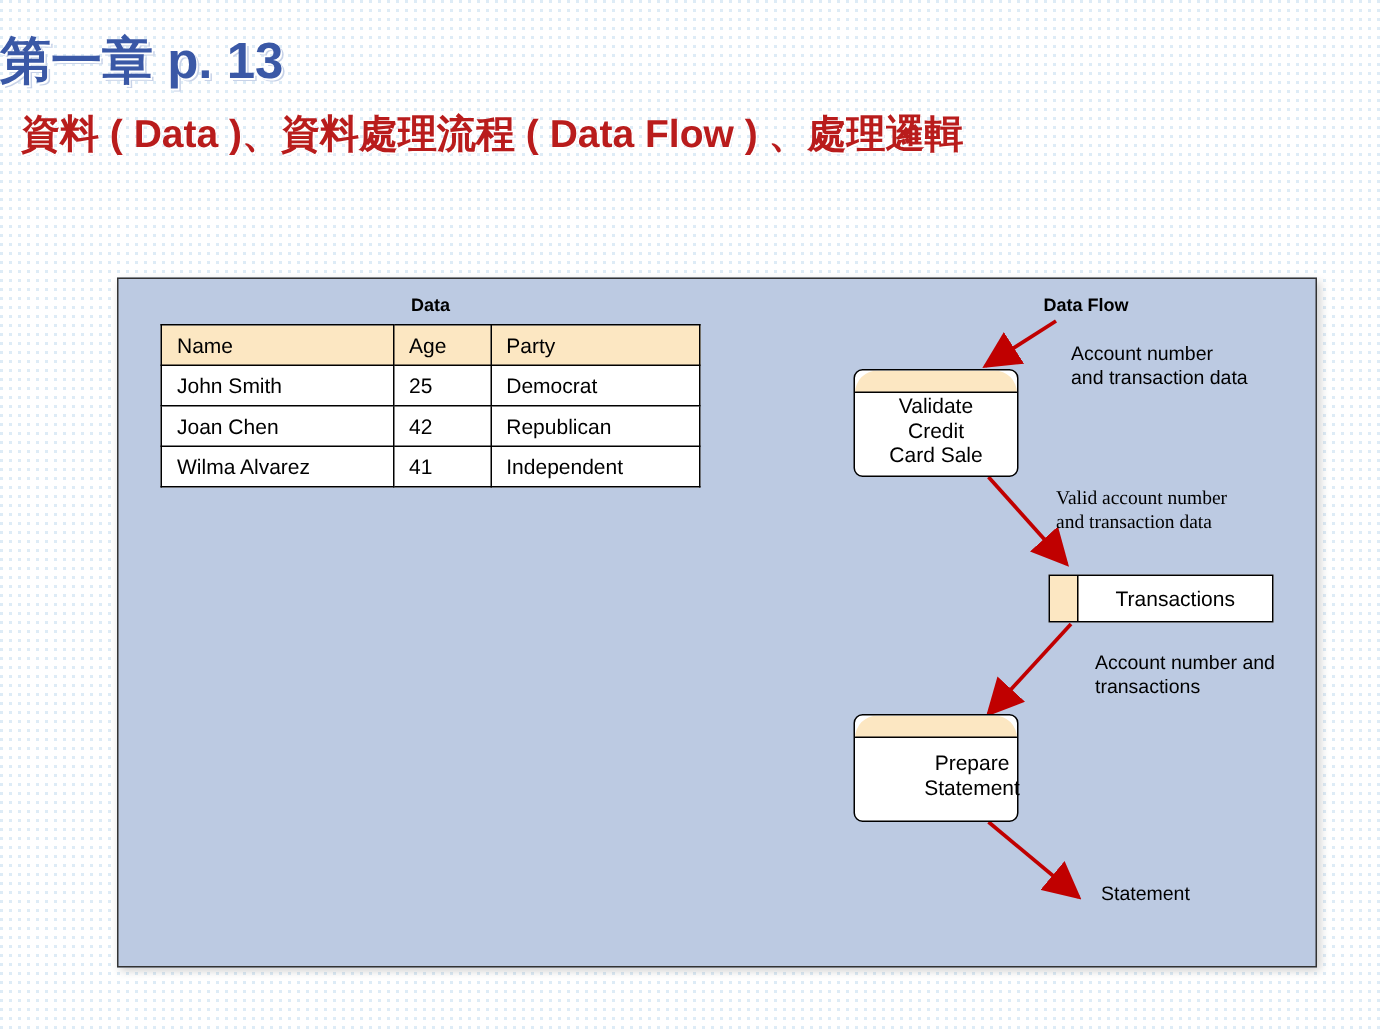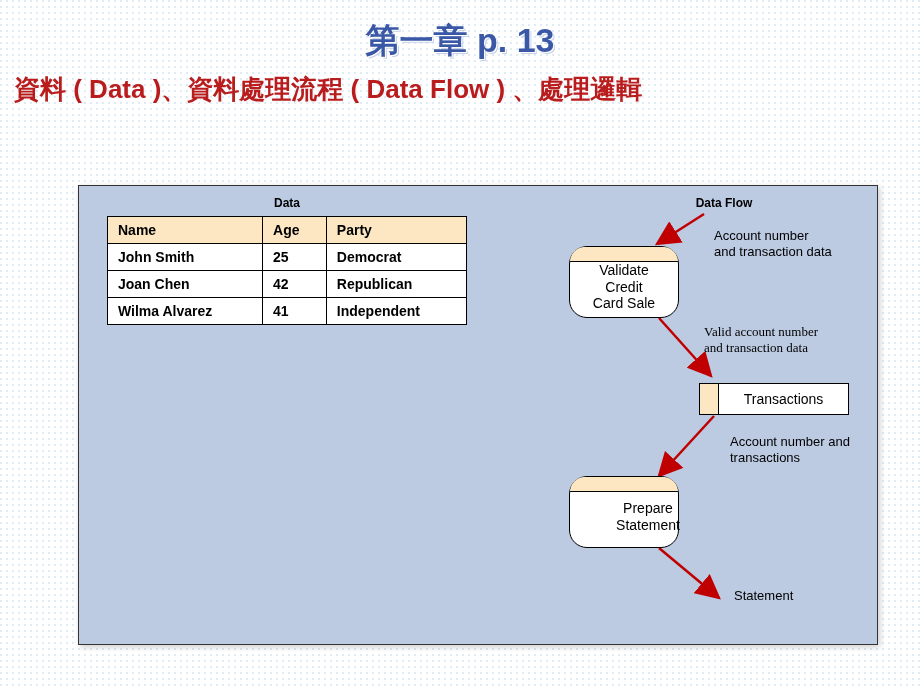"第一章 p. 13" .title { text-align: center -> left }
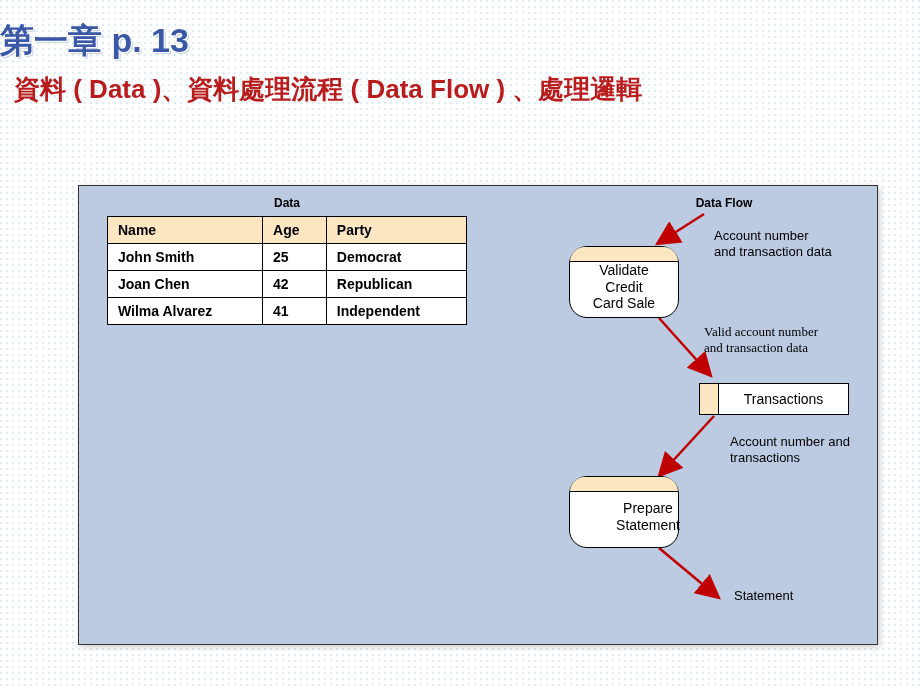"Name" .data-table th, .data-table td { font-weight: bold -> normal }
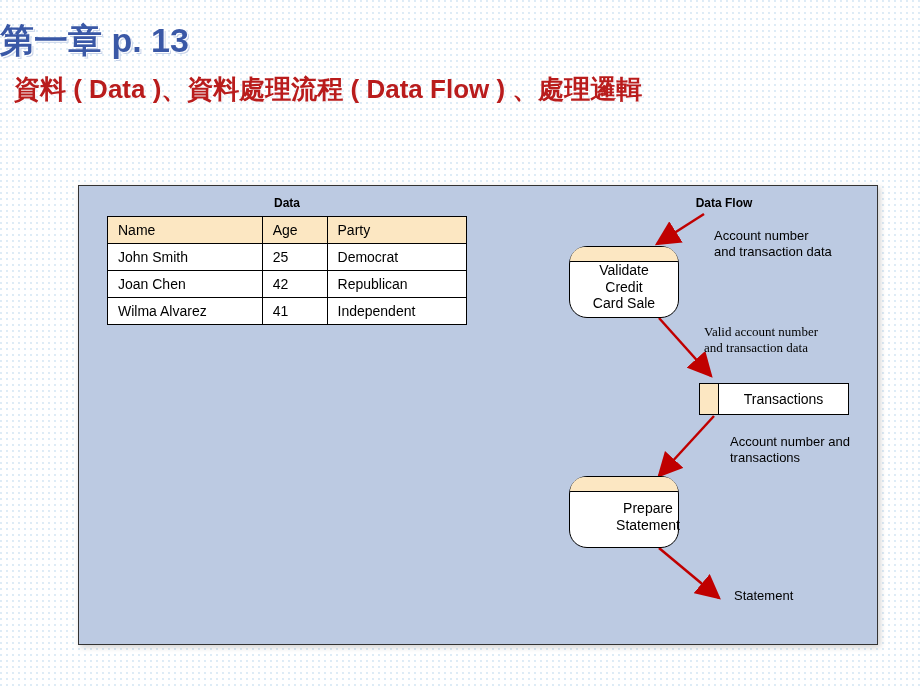"Validate" .process { border-radius: 18px -> 6px }
